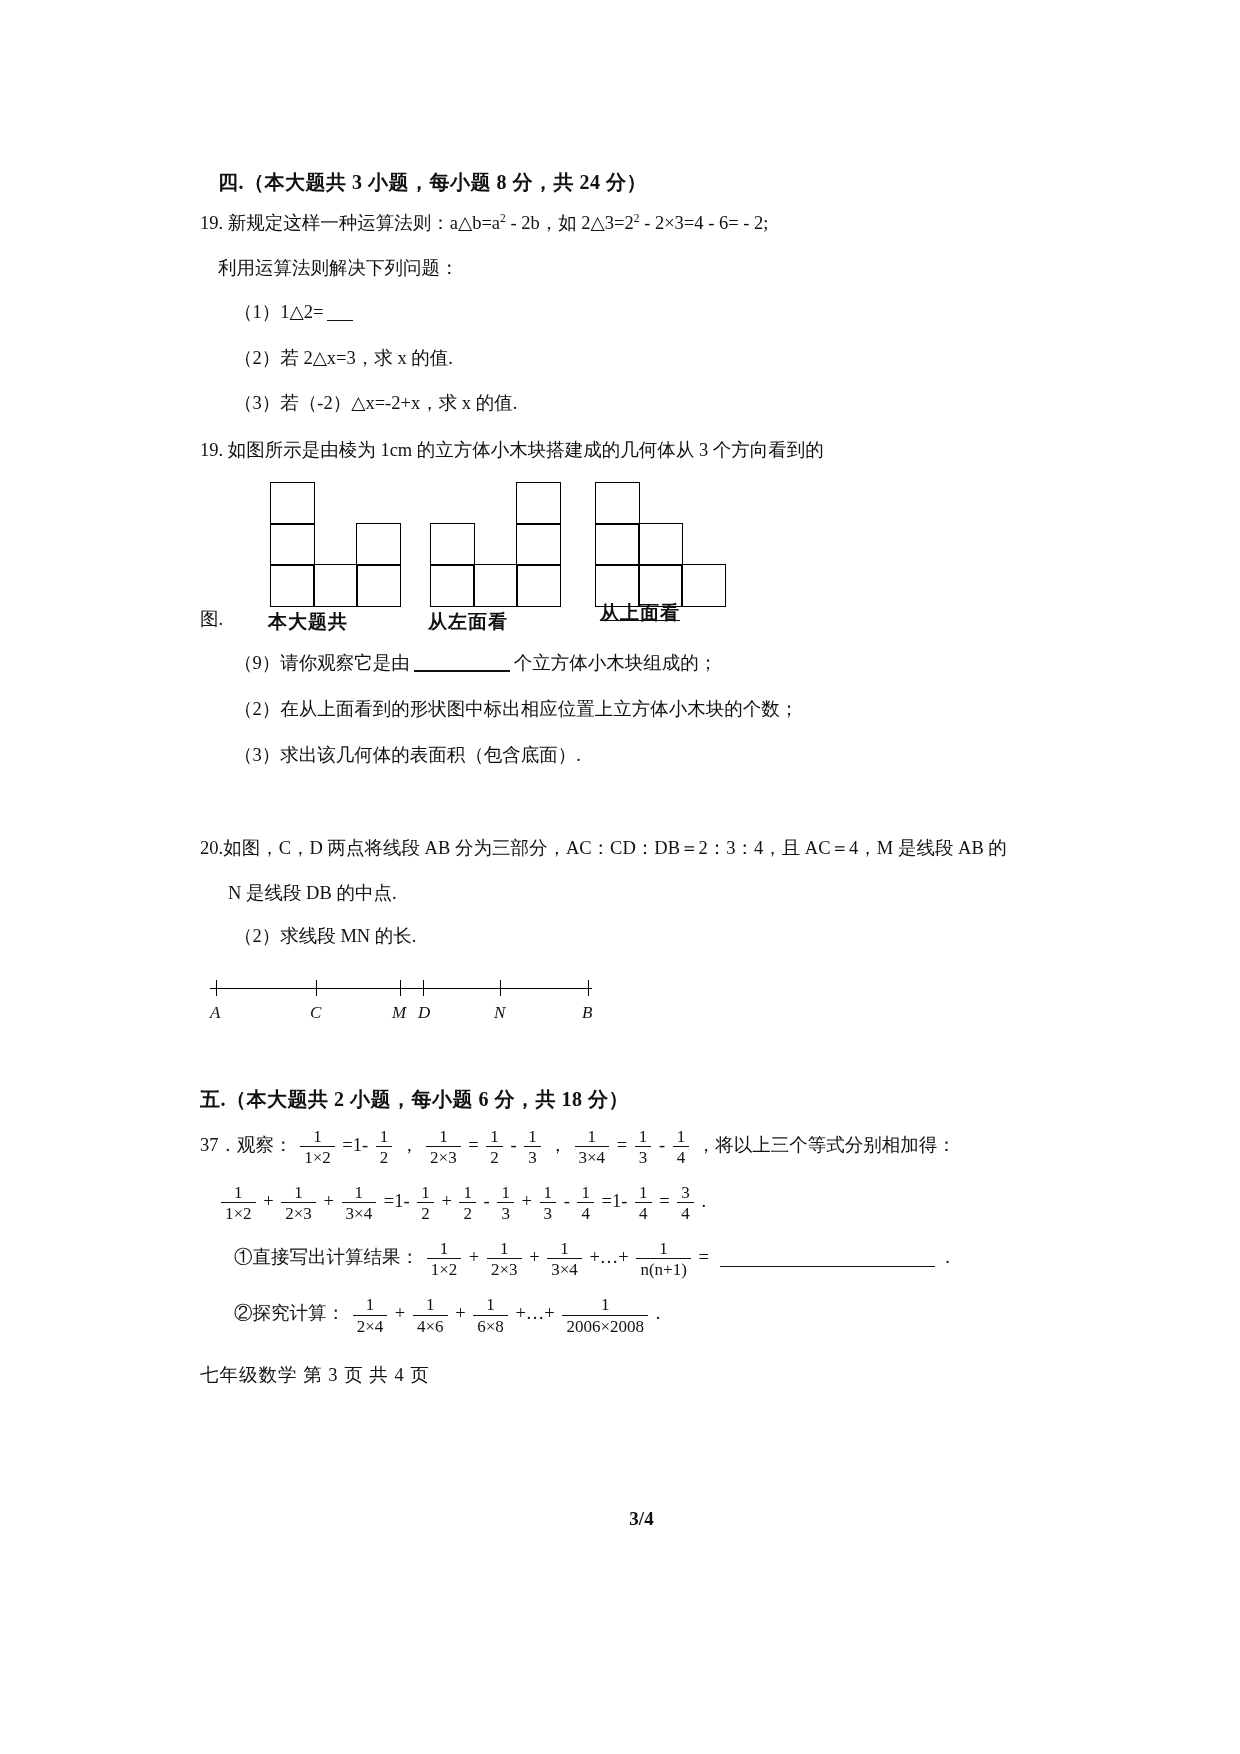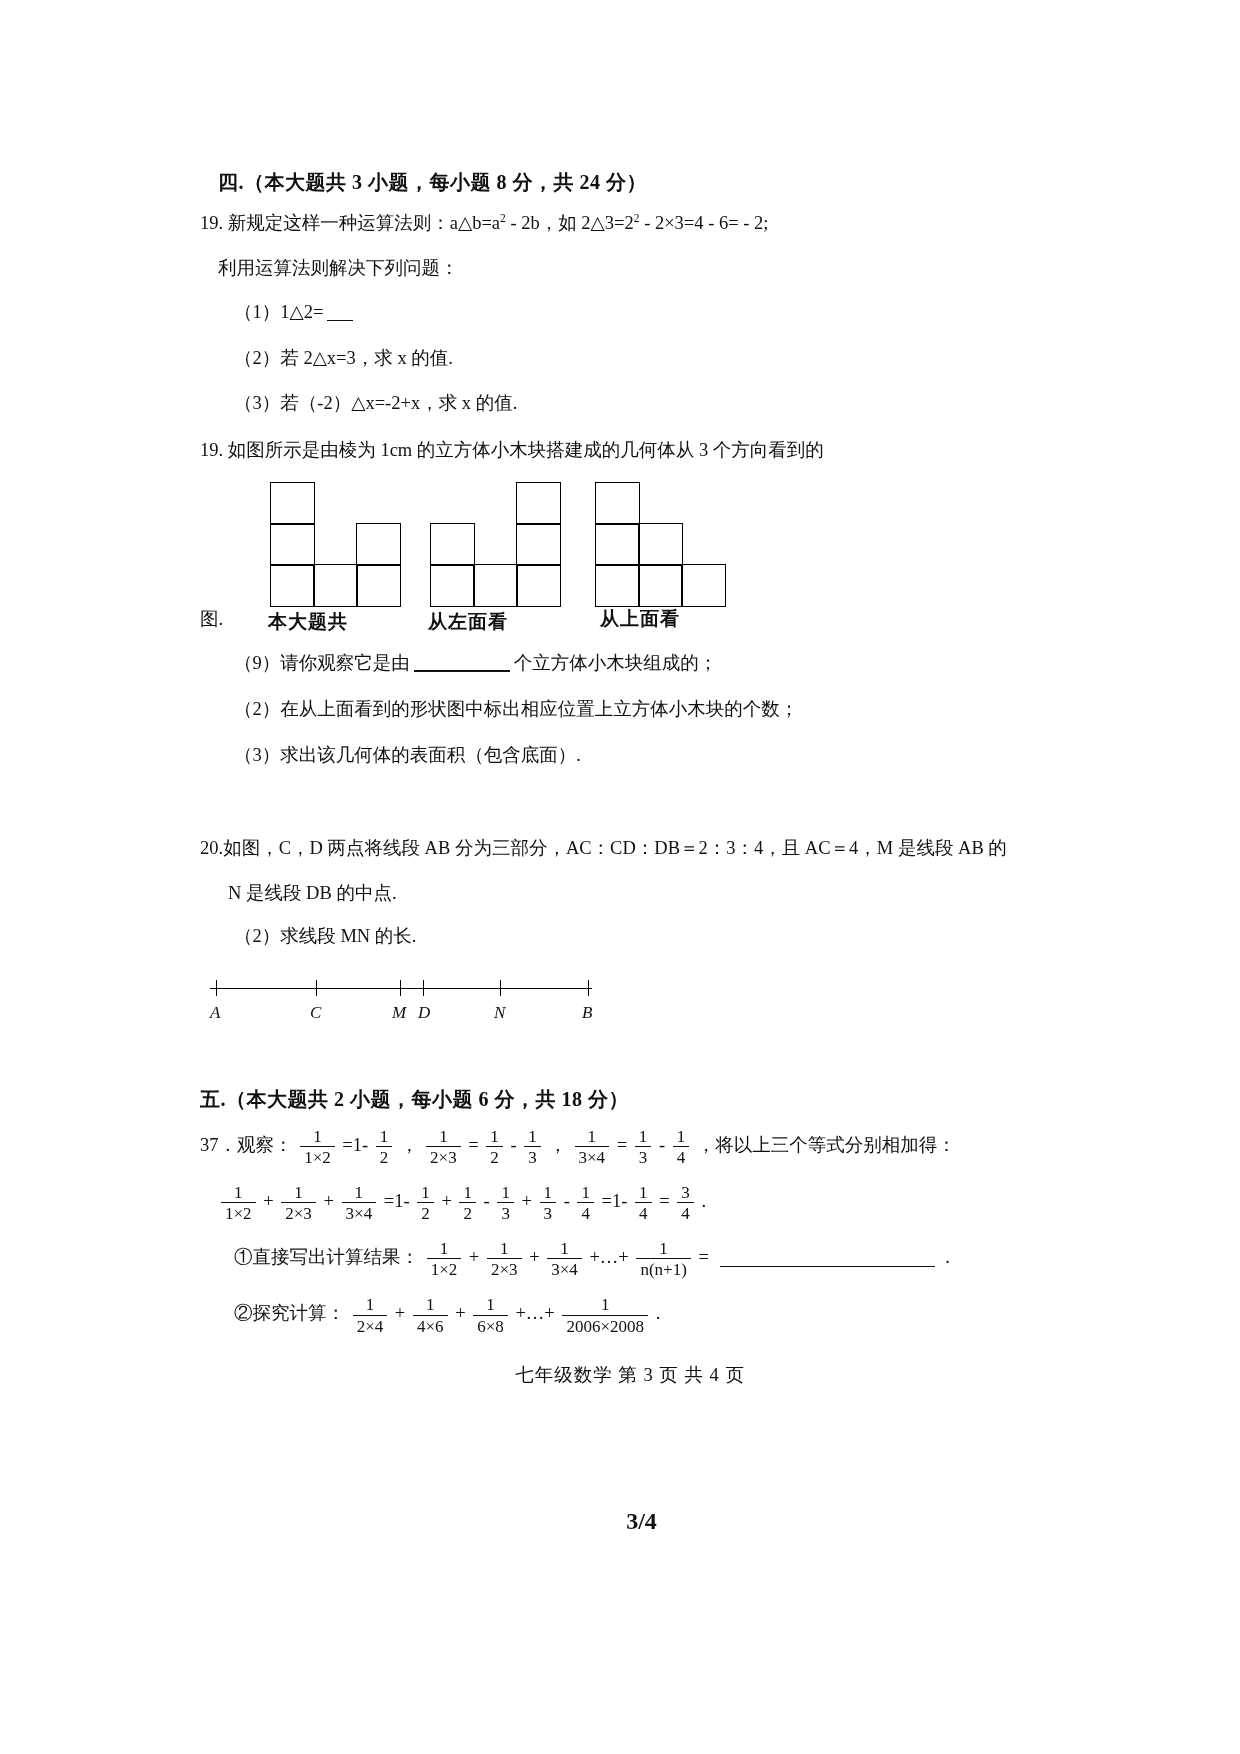"从上面看" span.fig-label { text-decoration: none -> underline; top: 124px -> 118px }
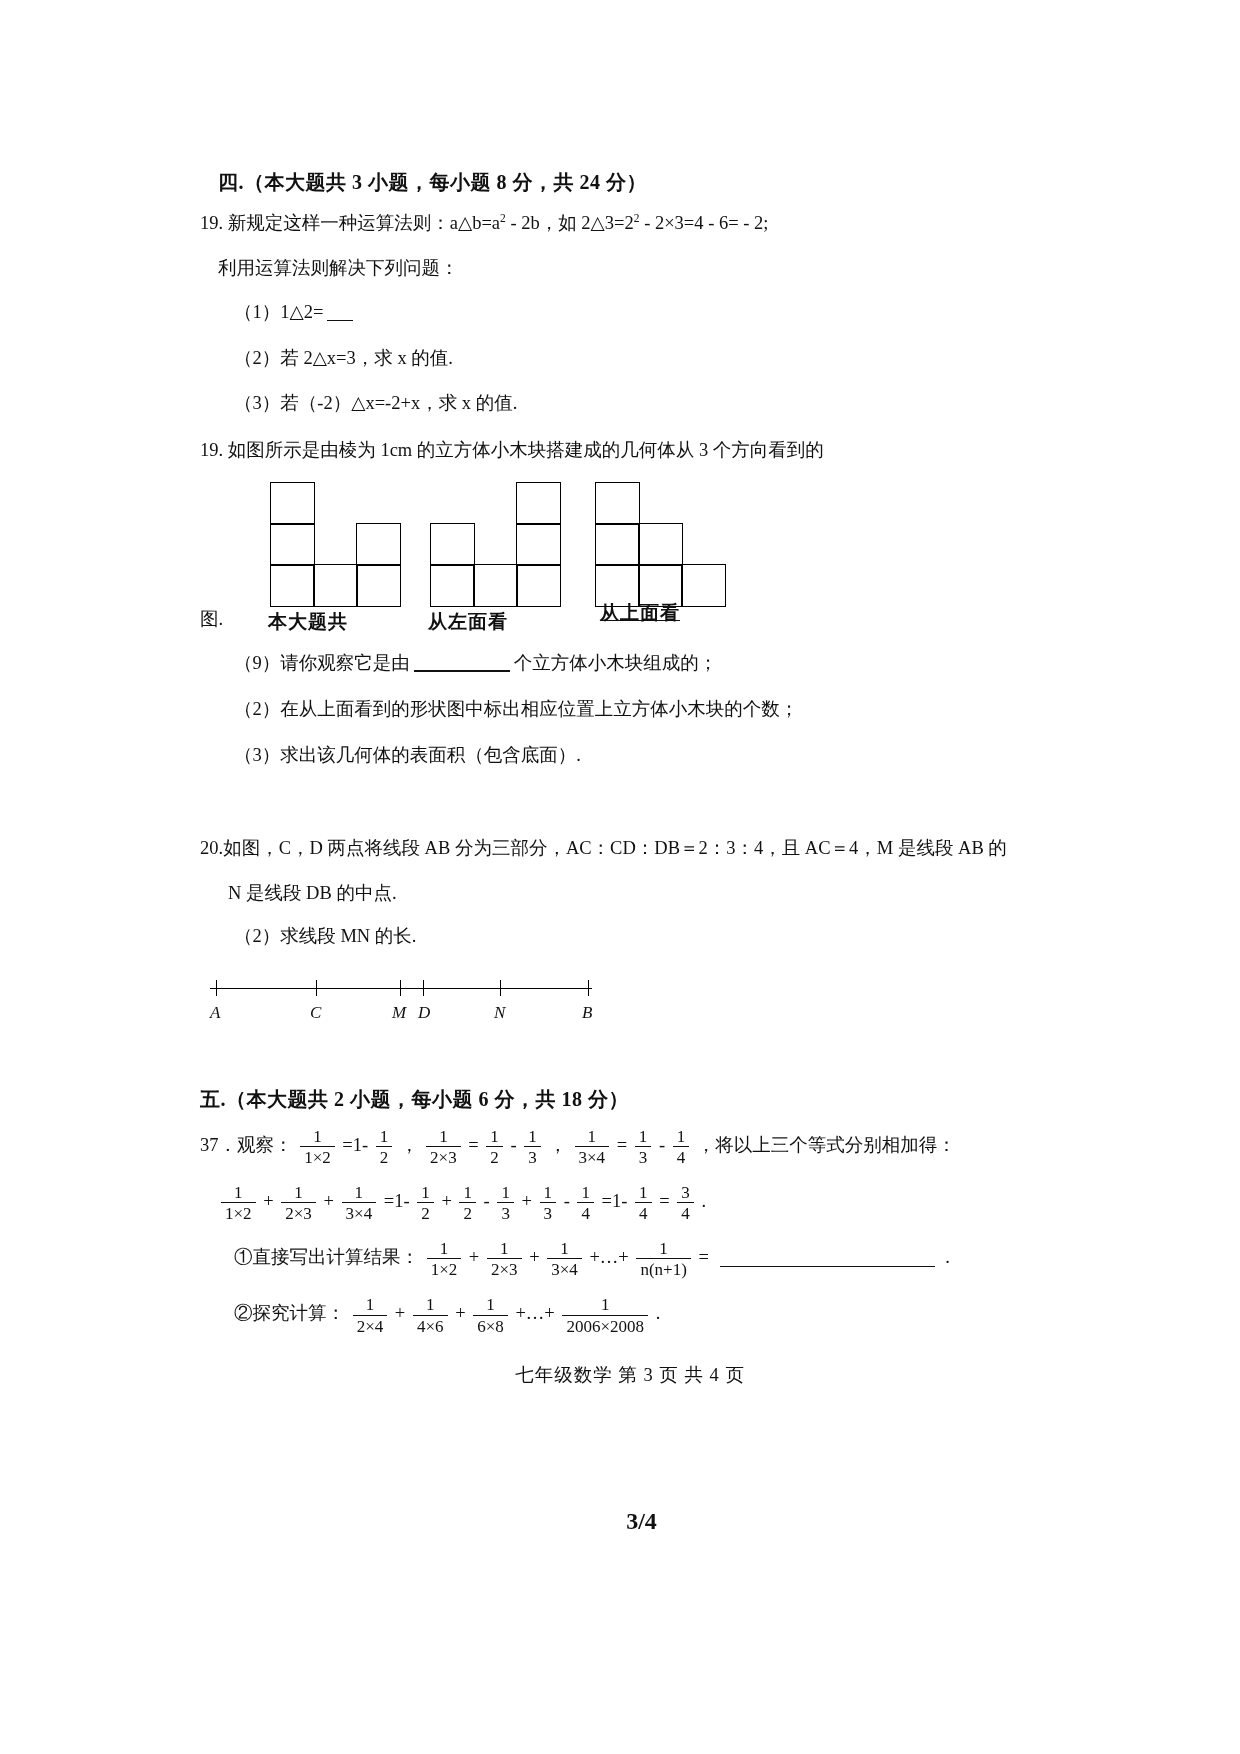"七年级数学 第 3 页 共" .footer-inner { text-align: center -> left }
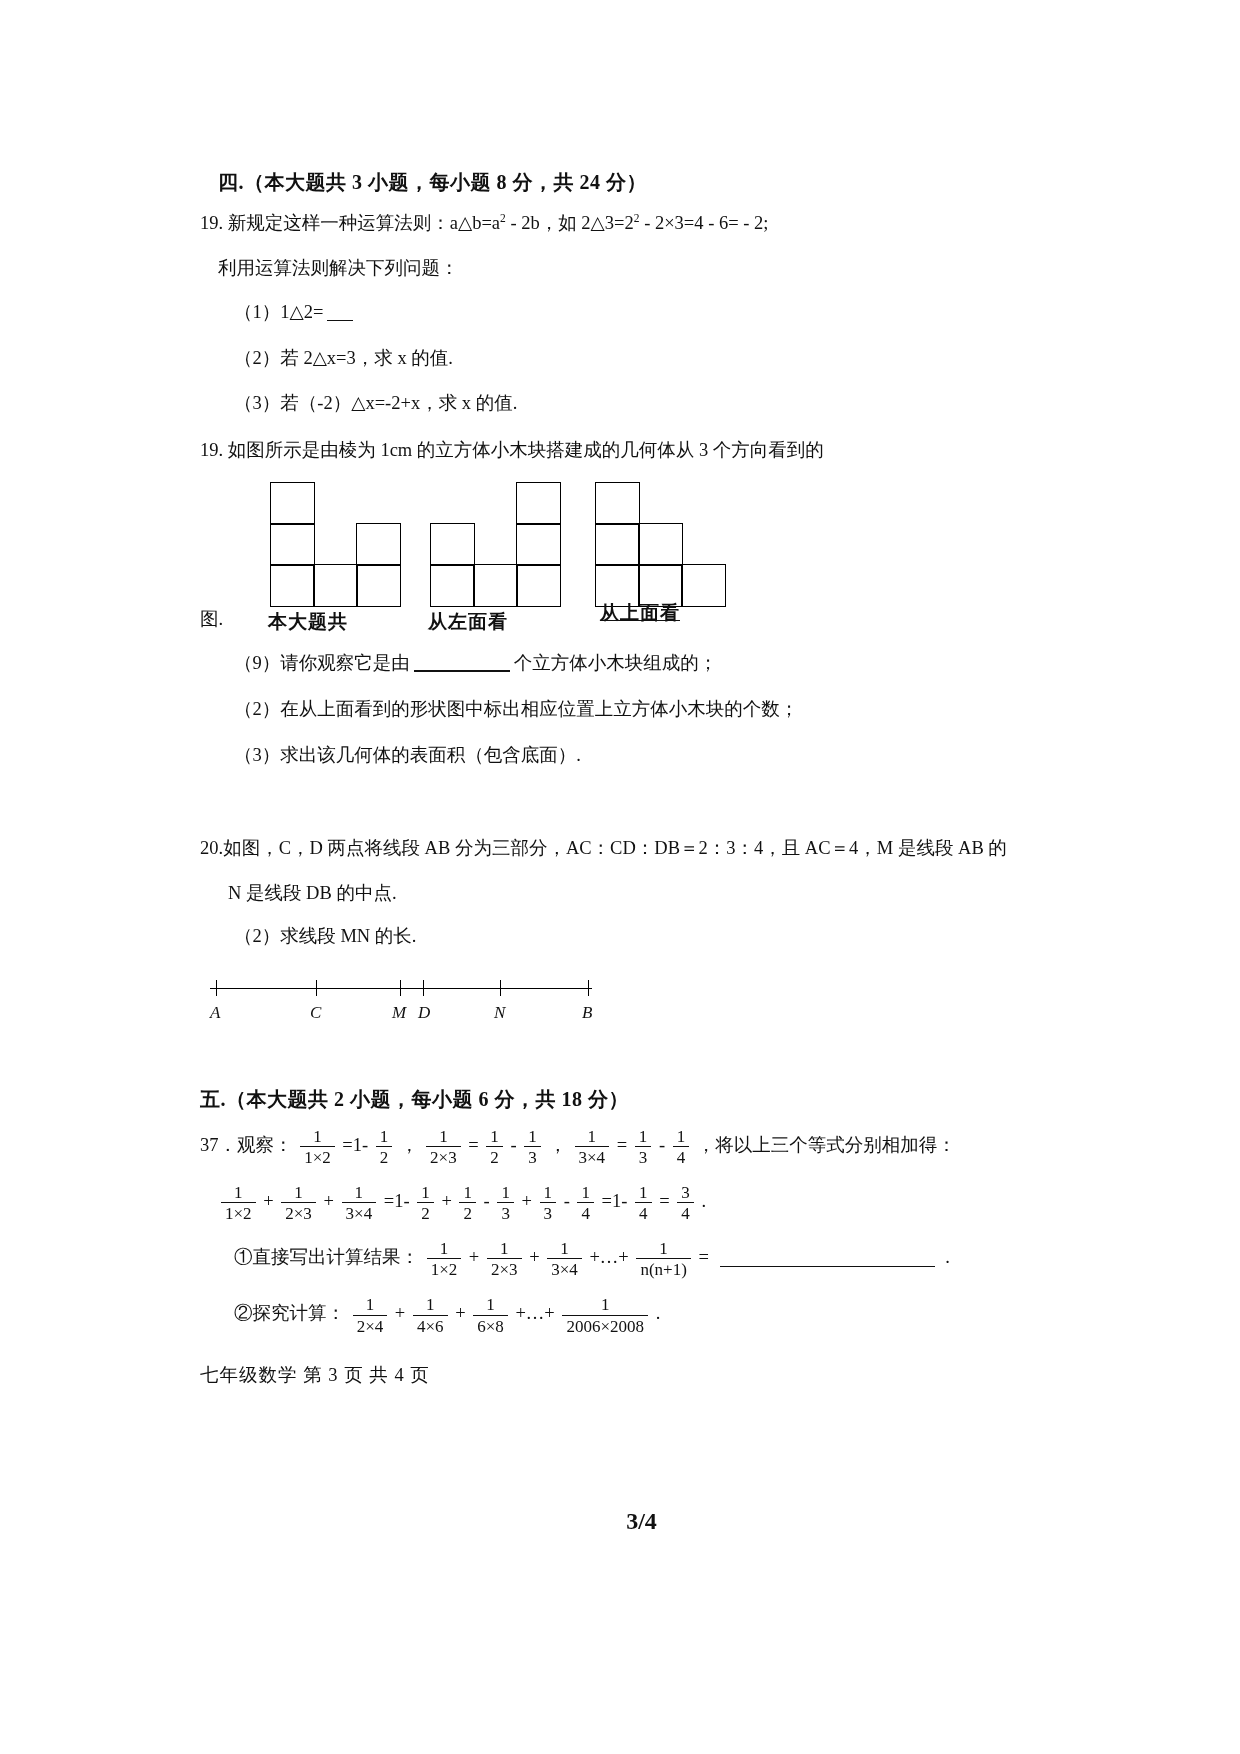"3/4" .page-num { font-size: 24px -> 19px }
